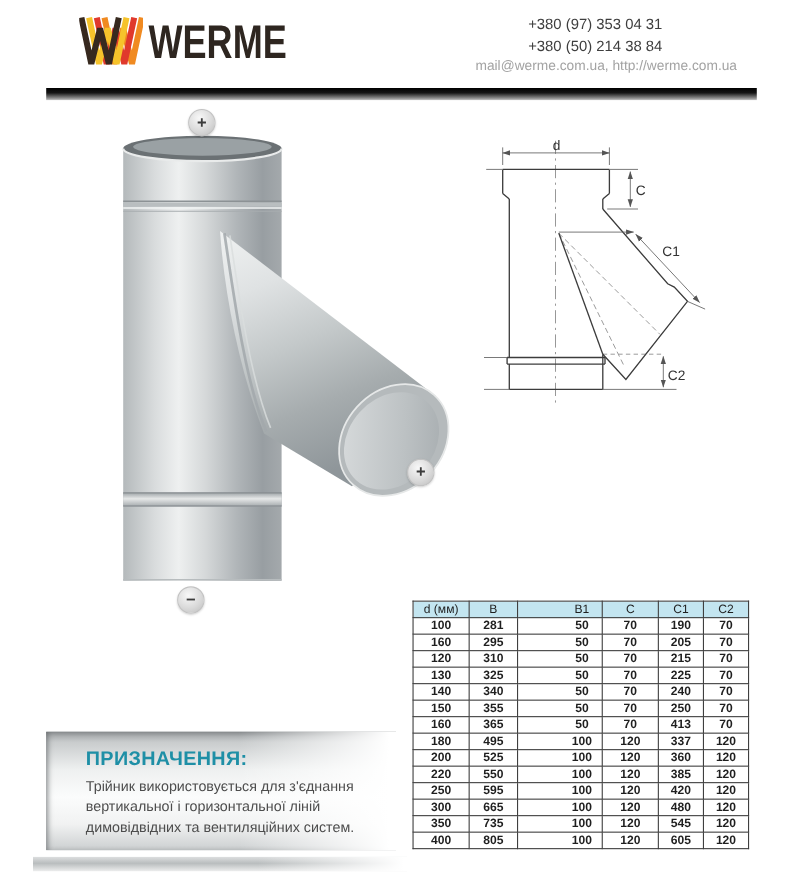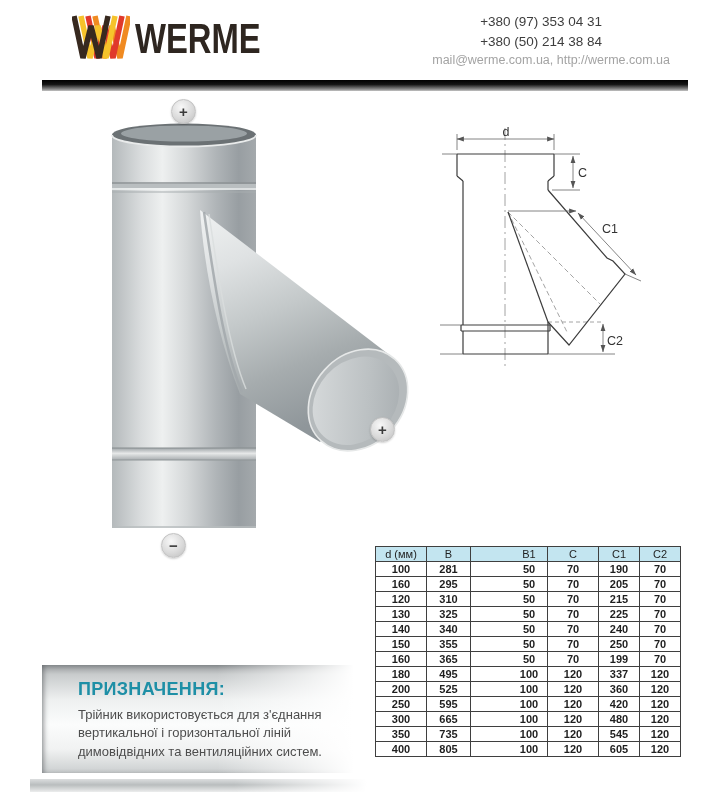"199" td { text: 199 -> 413 }
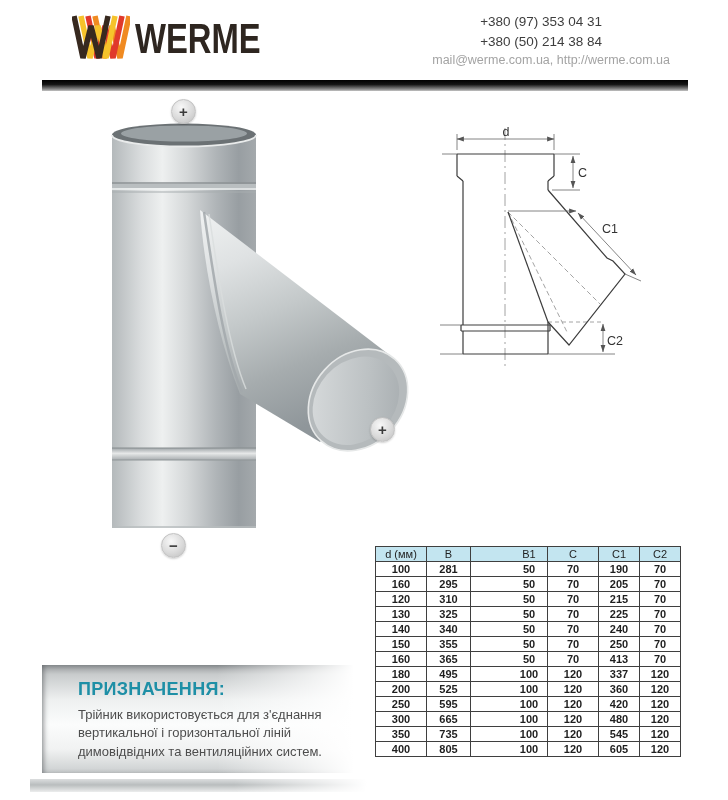"220" tr { html: none -> <tr> <td>220</td> <td>550</td> <td>100</td> <td>120</td> <td>385</td> <td>120</td> </tr> }
